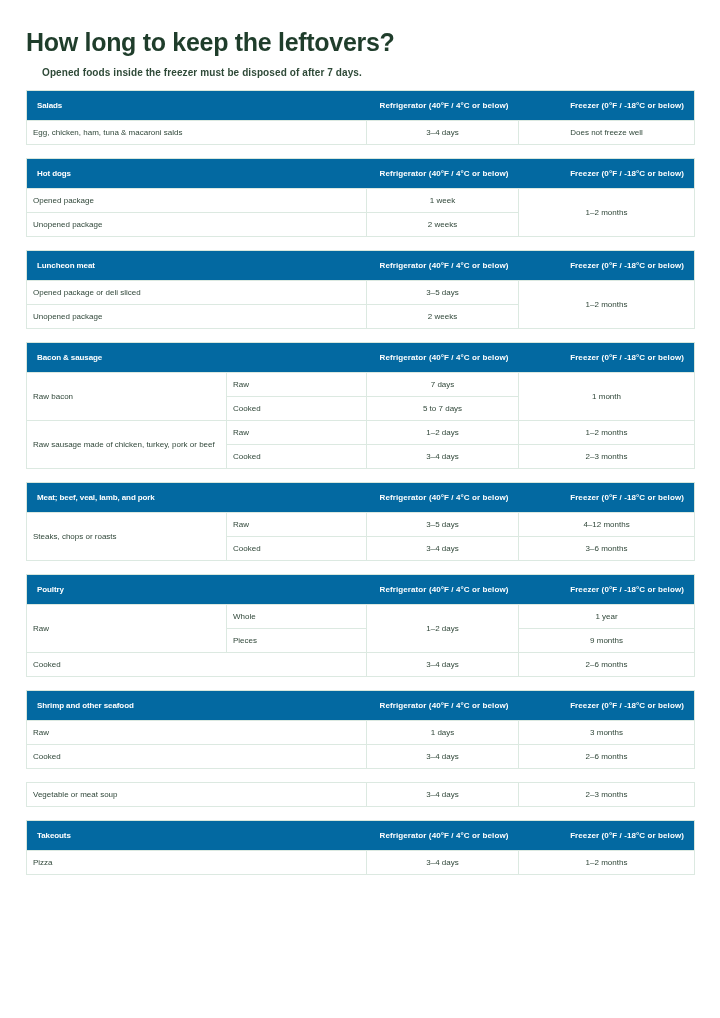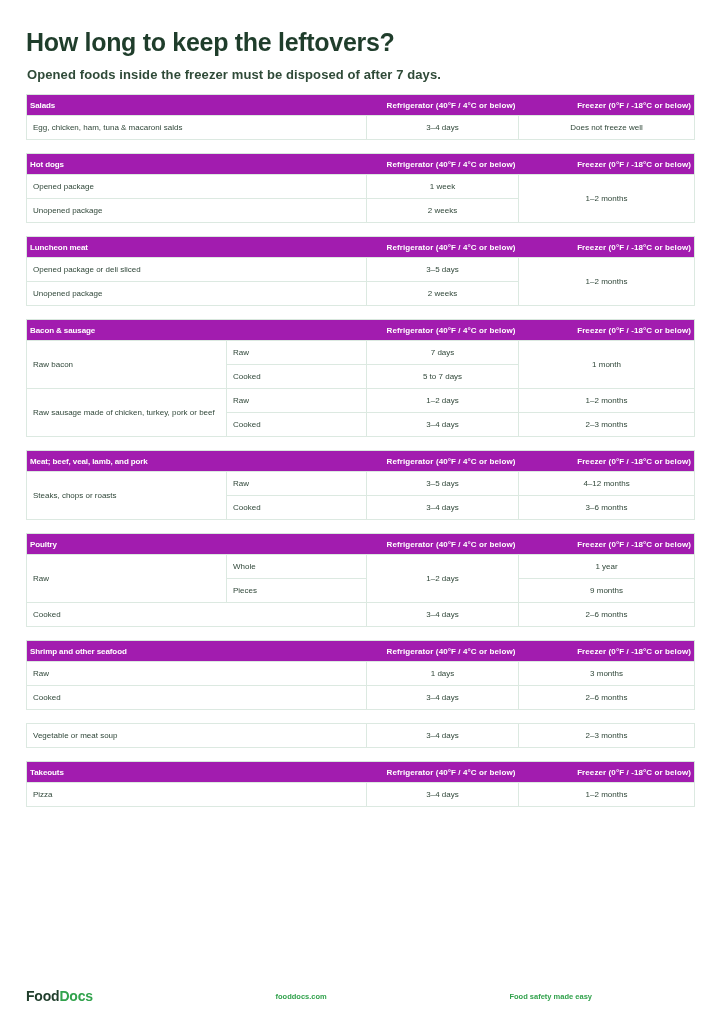"Opened foods inside the freezer" .subtitle { font-size: 13px -> 10px; margin: 10px 0 0 1px -> 10px 0 0 16px }
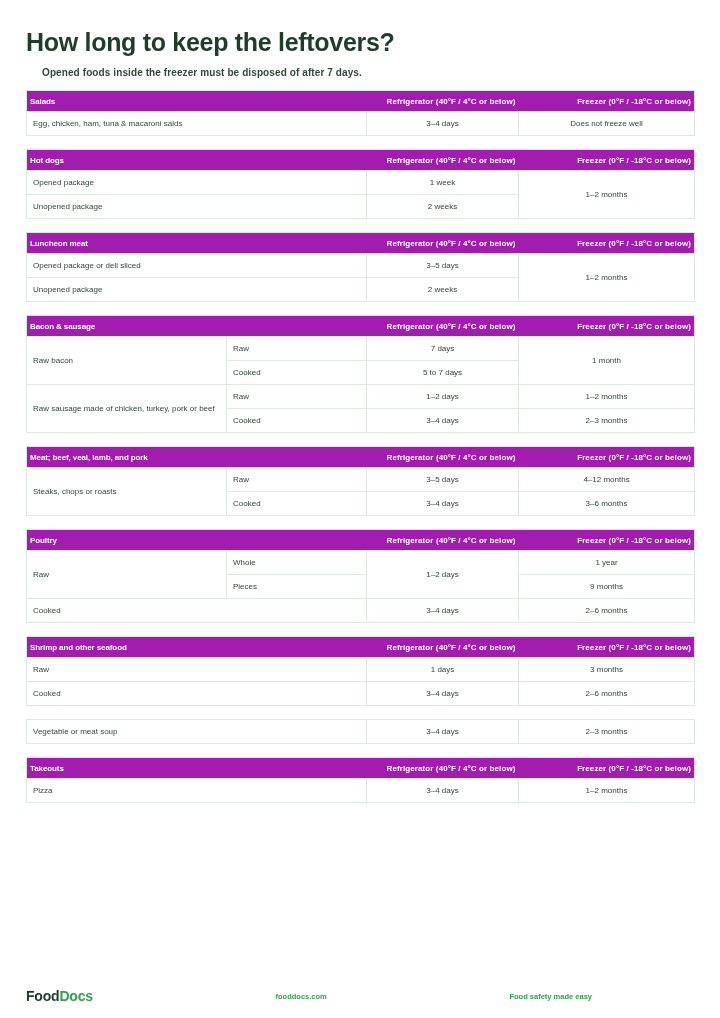"Salads" .tbl tr.head-row td { background: #a21caf -> #0369a1; padding: 3px -> 10px }
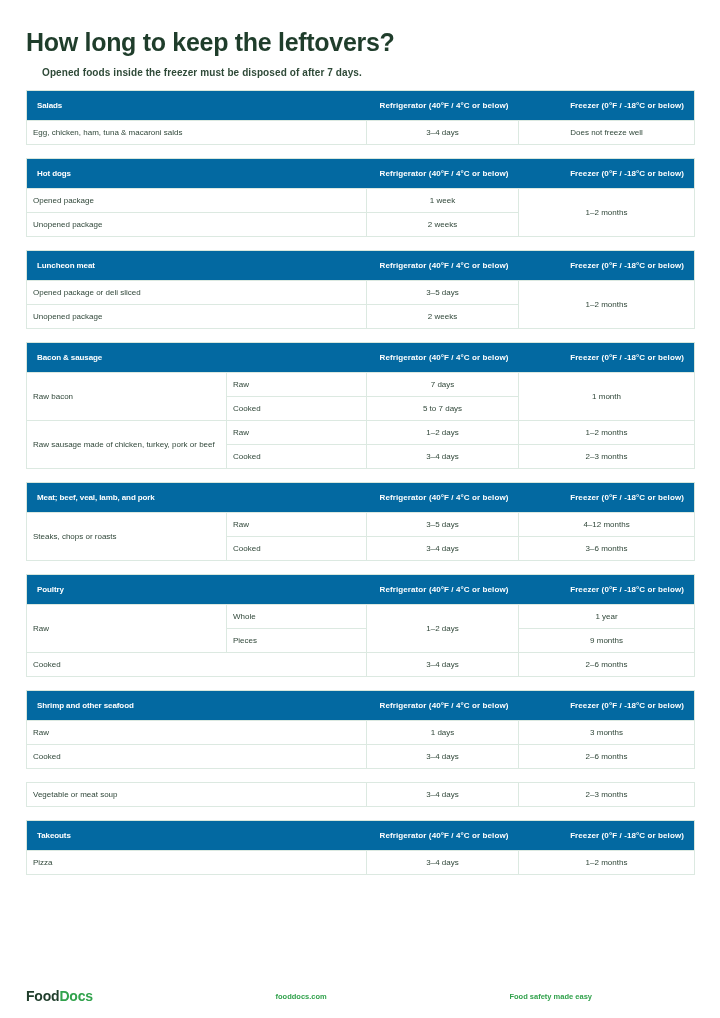"FoodDocs" div.footer { html: <div> <div><span>Food</span><span>Docs</span></div> <div>fooddocs.com</div> <div>Food safety made easy</div> </div> -> none }
